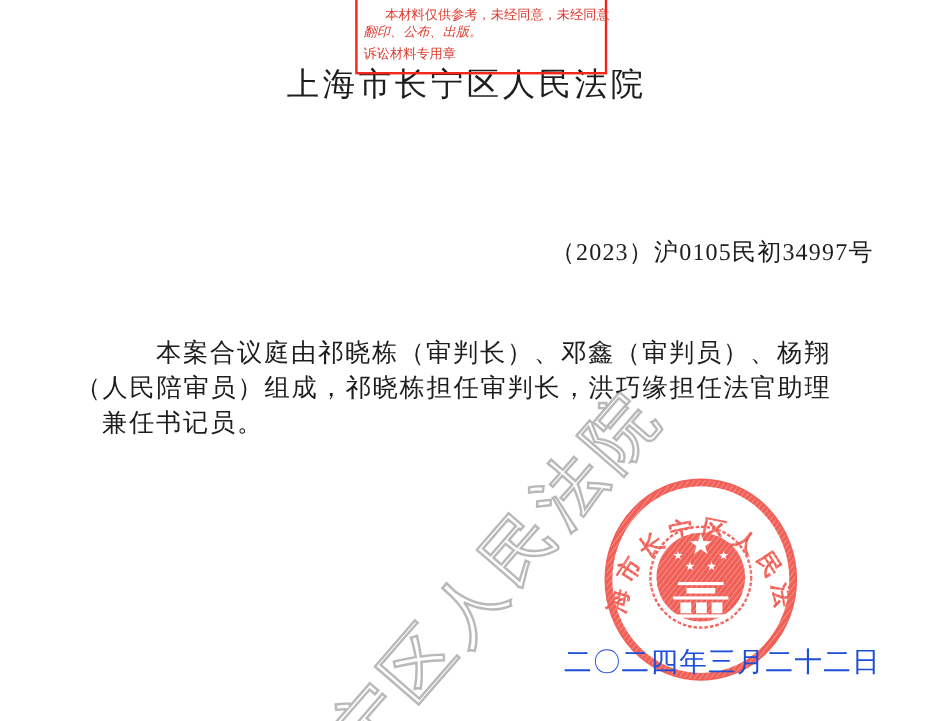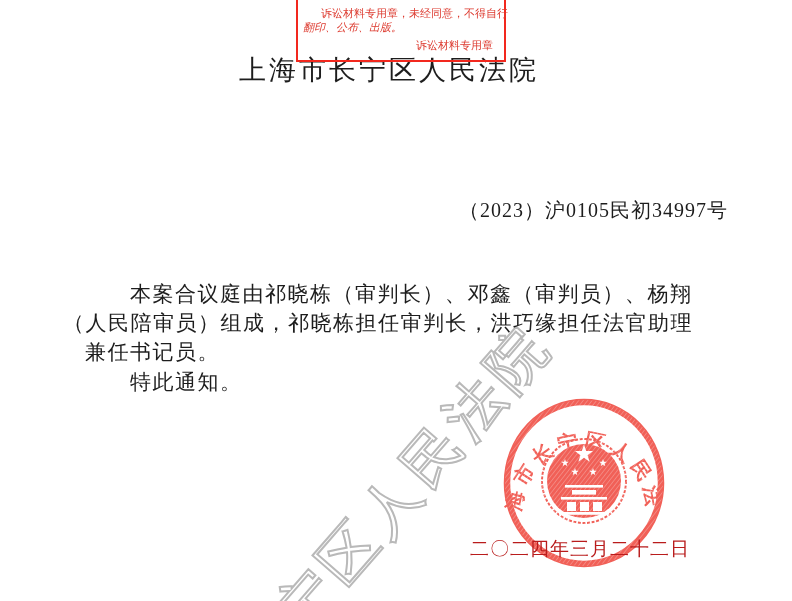"诉讼材料专用章，未经同意，不得自行" div.l1 { text: 诉讼材料专用章，未经同意，不得自行 -> 本材料仅供参考，未经同意，未经同意 }
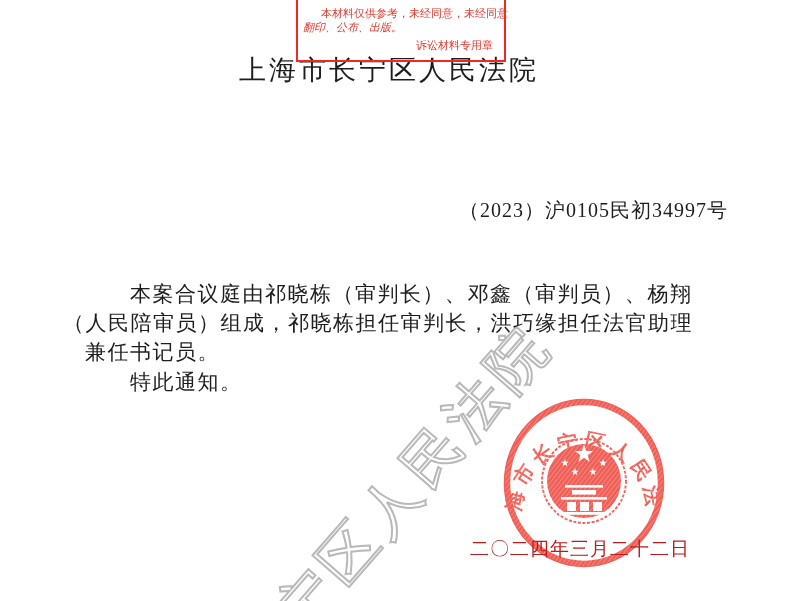"诉讼材料专用章" .stamp-box .l3 { text-align: right -> none }
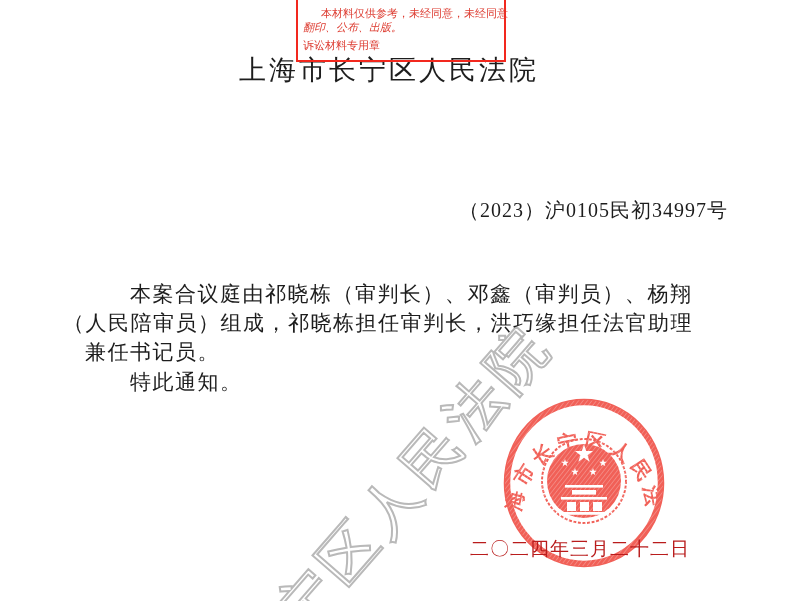"特此通知。" div.abs { html: <div>特此通知。</div> -> none }
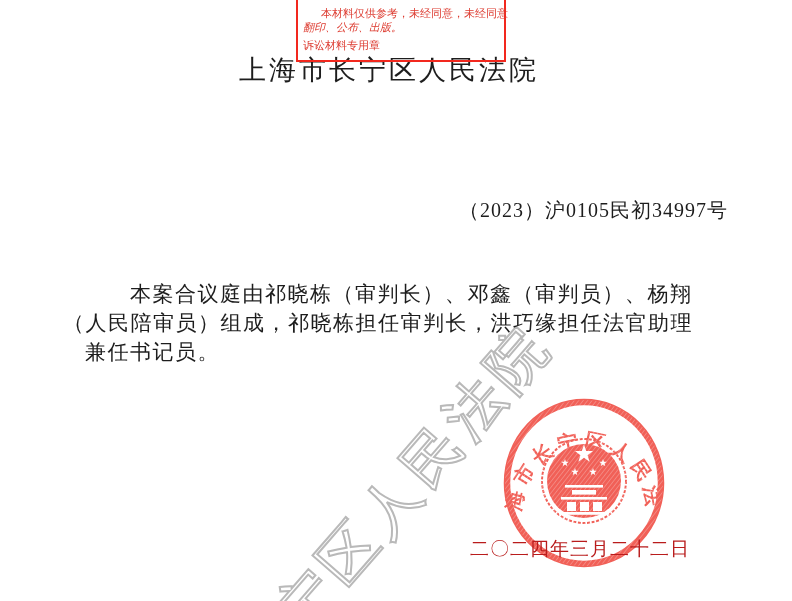"二〇二四年三月二十二日" .date-line { color: #b91c1c -> #1d4ed8; font-size: 19px -> 23px }
